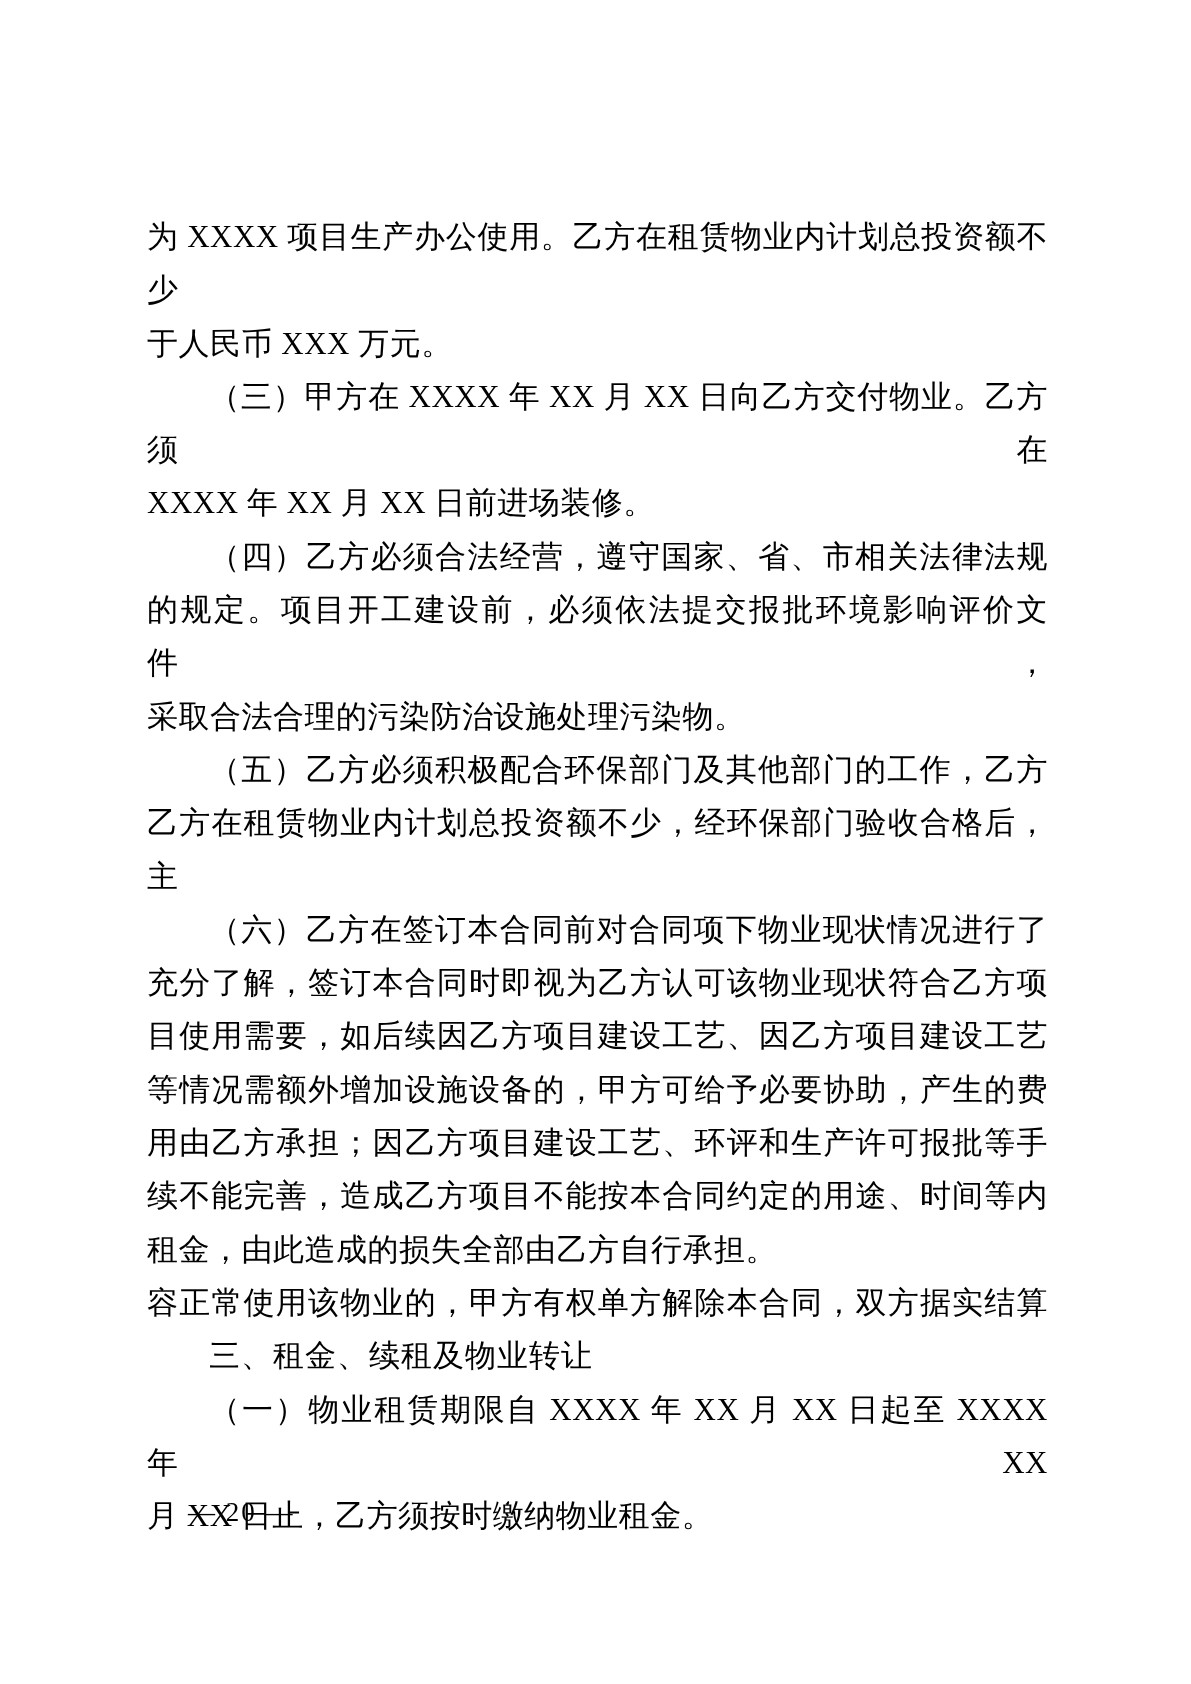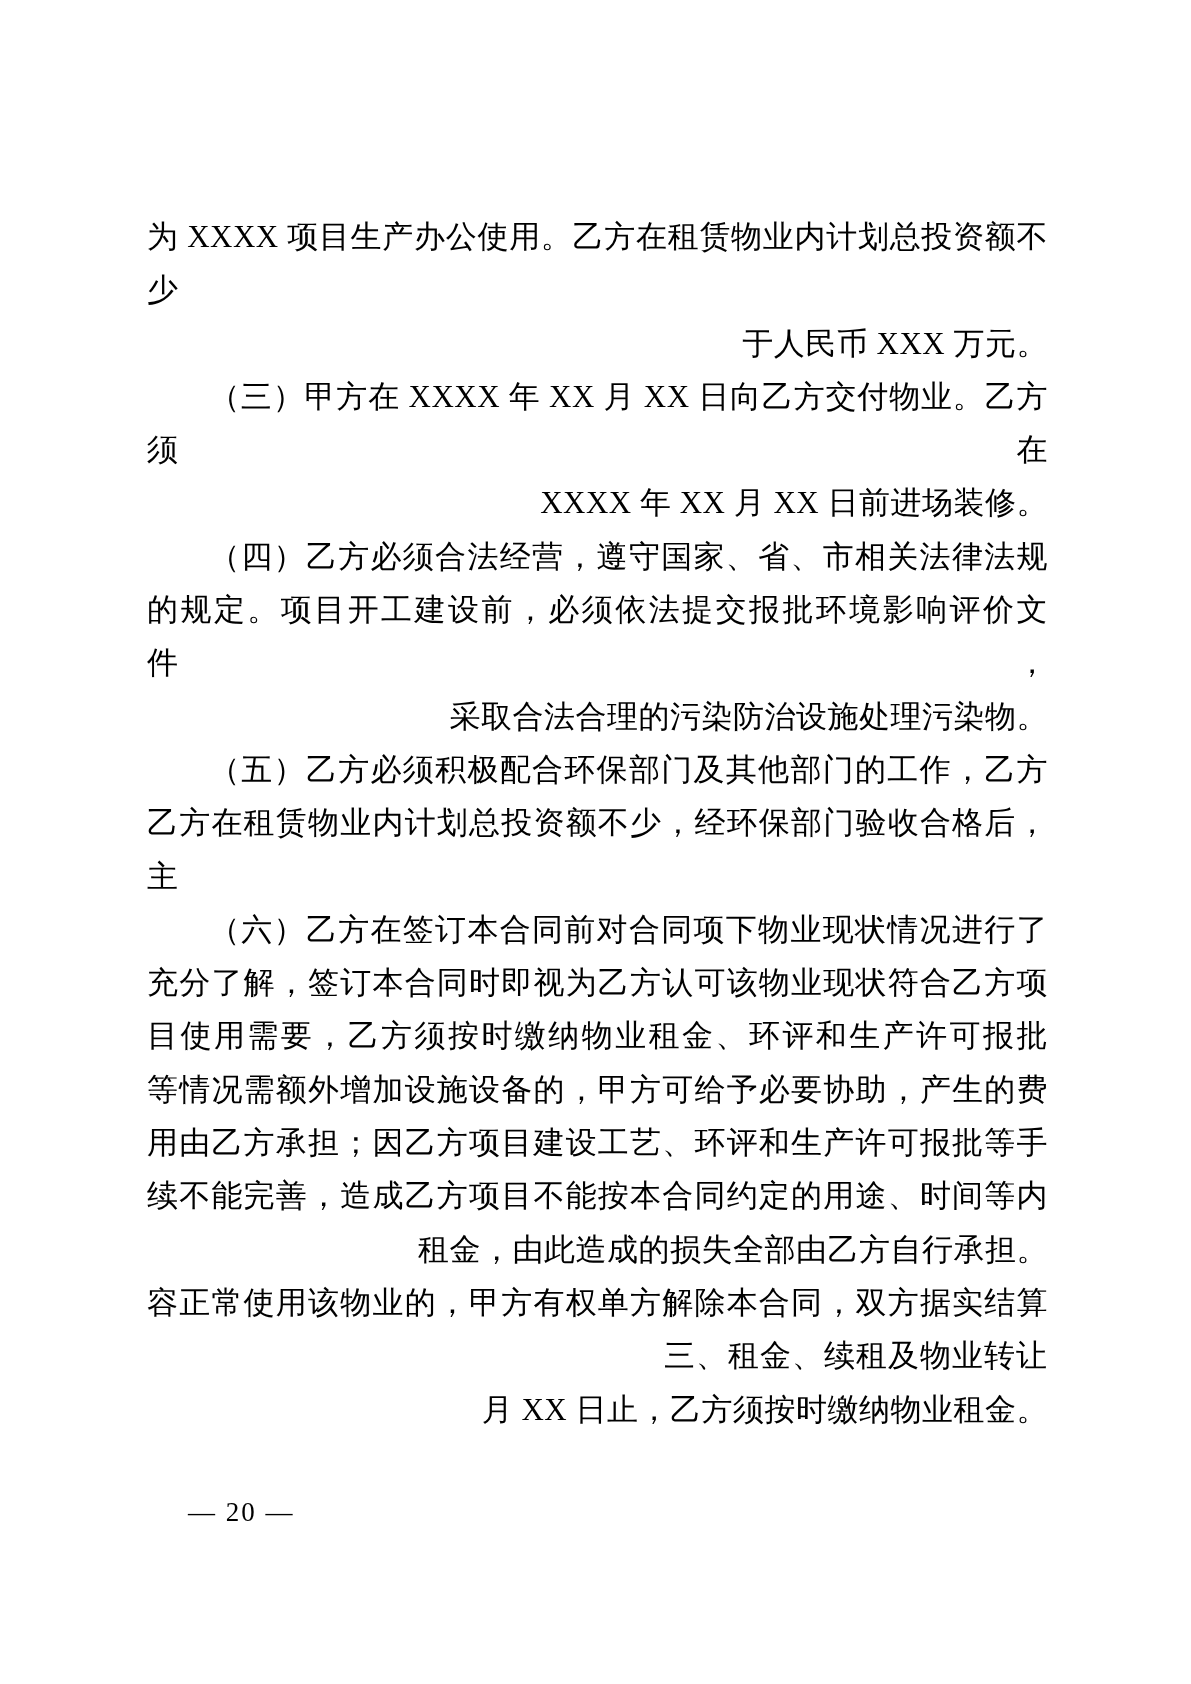"于人民币 XXX 万元。" .line { text-align: right -> left }
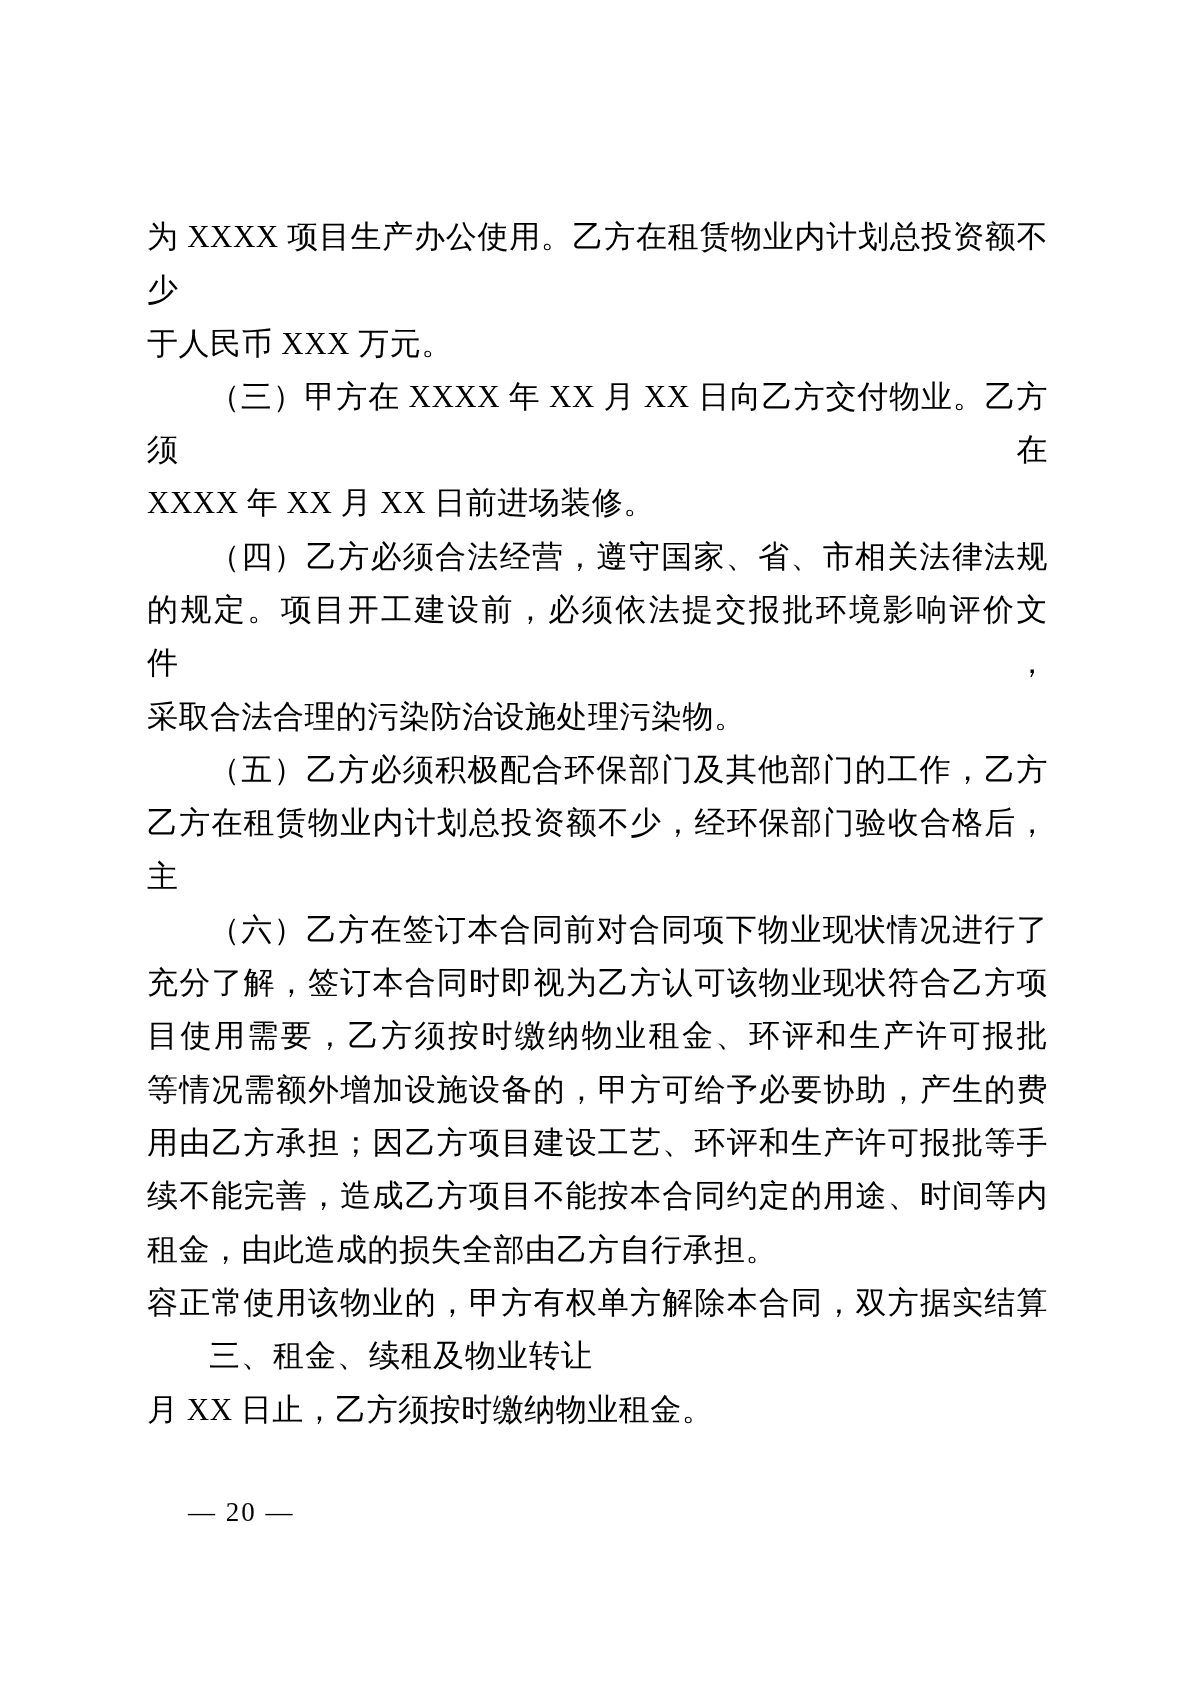"目使用需要，乙方须按时缴纳物业租金、环评和生产许可报批" div.line { text: 乙方须按时缴纳物业租金、环评和生产许可报批 -> 如后续因乙方项目建设工艺、因乙方项目建设工艺 }
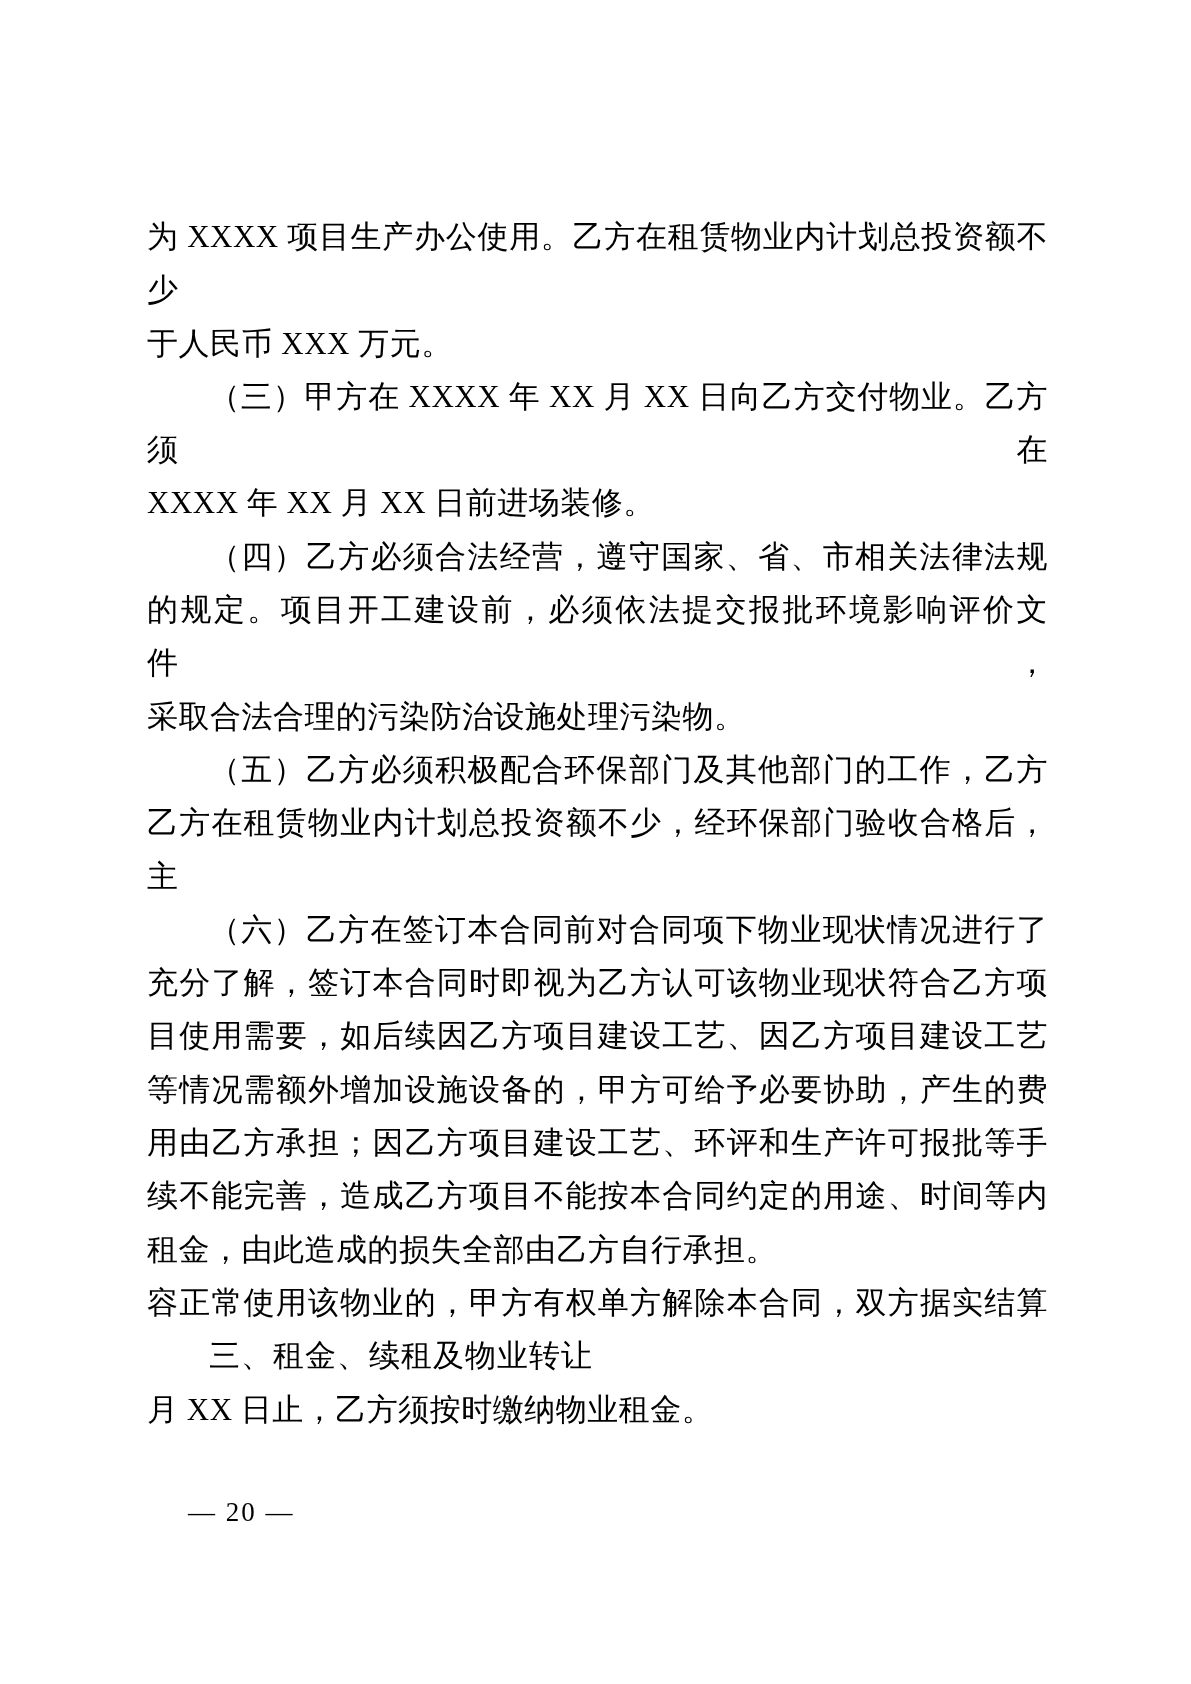"（一）物业租赁期限自 XXXX 年 XX 月" div.line { html: none -> <div>（一）物业租赁期限自 XXXX 年 XX 月 XX 日起至 XXXX 年 XX</div> }
